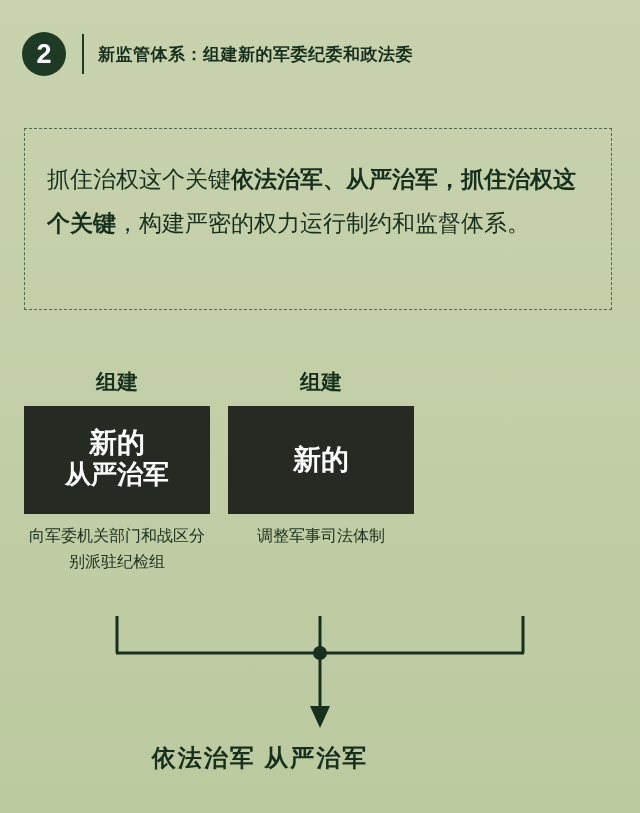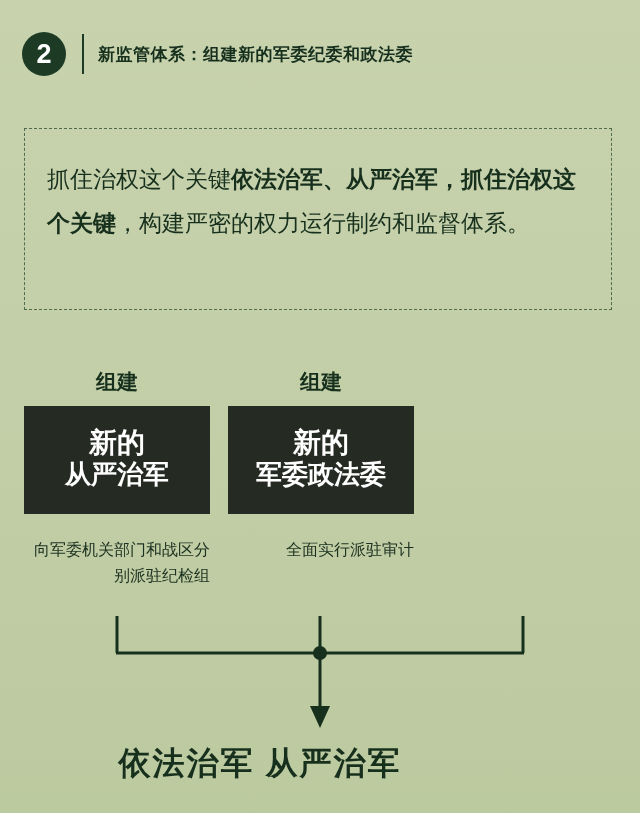"军委政法委" div.card-line2 { html: <div>军委政法委</div> -> none }
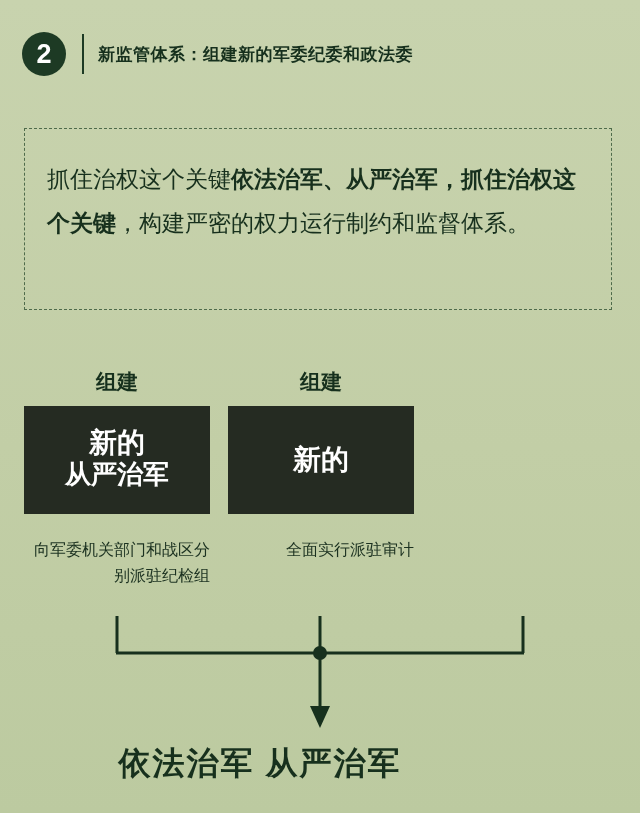"向军委机关部门和战区分别派驻纪检组" .col-note { margin-top: 23px -> 9px; text-align: right -> center }
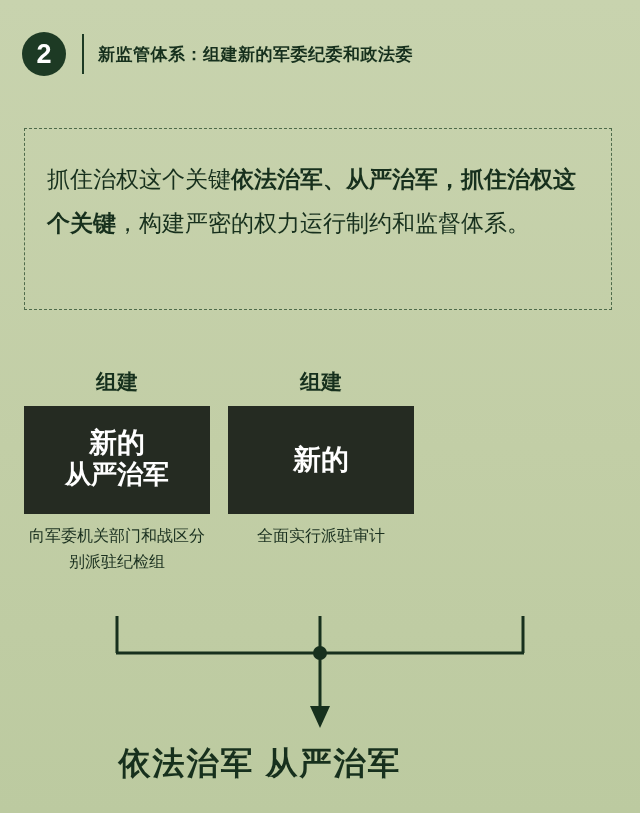"全面实行派驻审计" div.col-note { text: 全面实行派驻审计 -> 调整军事司法体制 }
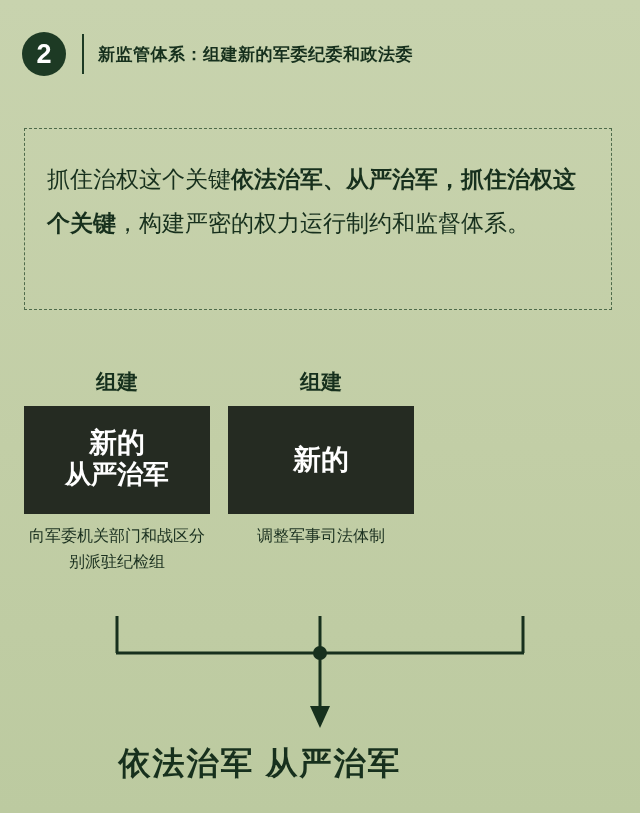"依法治军 从严治军" .footer { font-size: 32px -> 24px }
